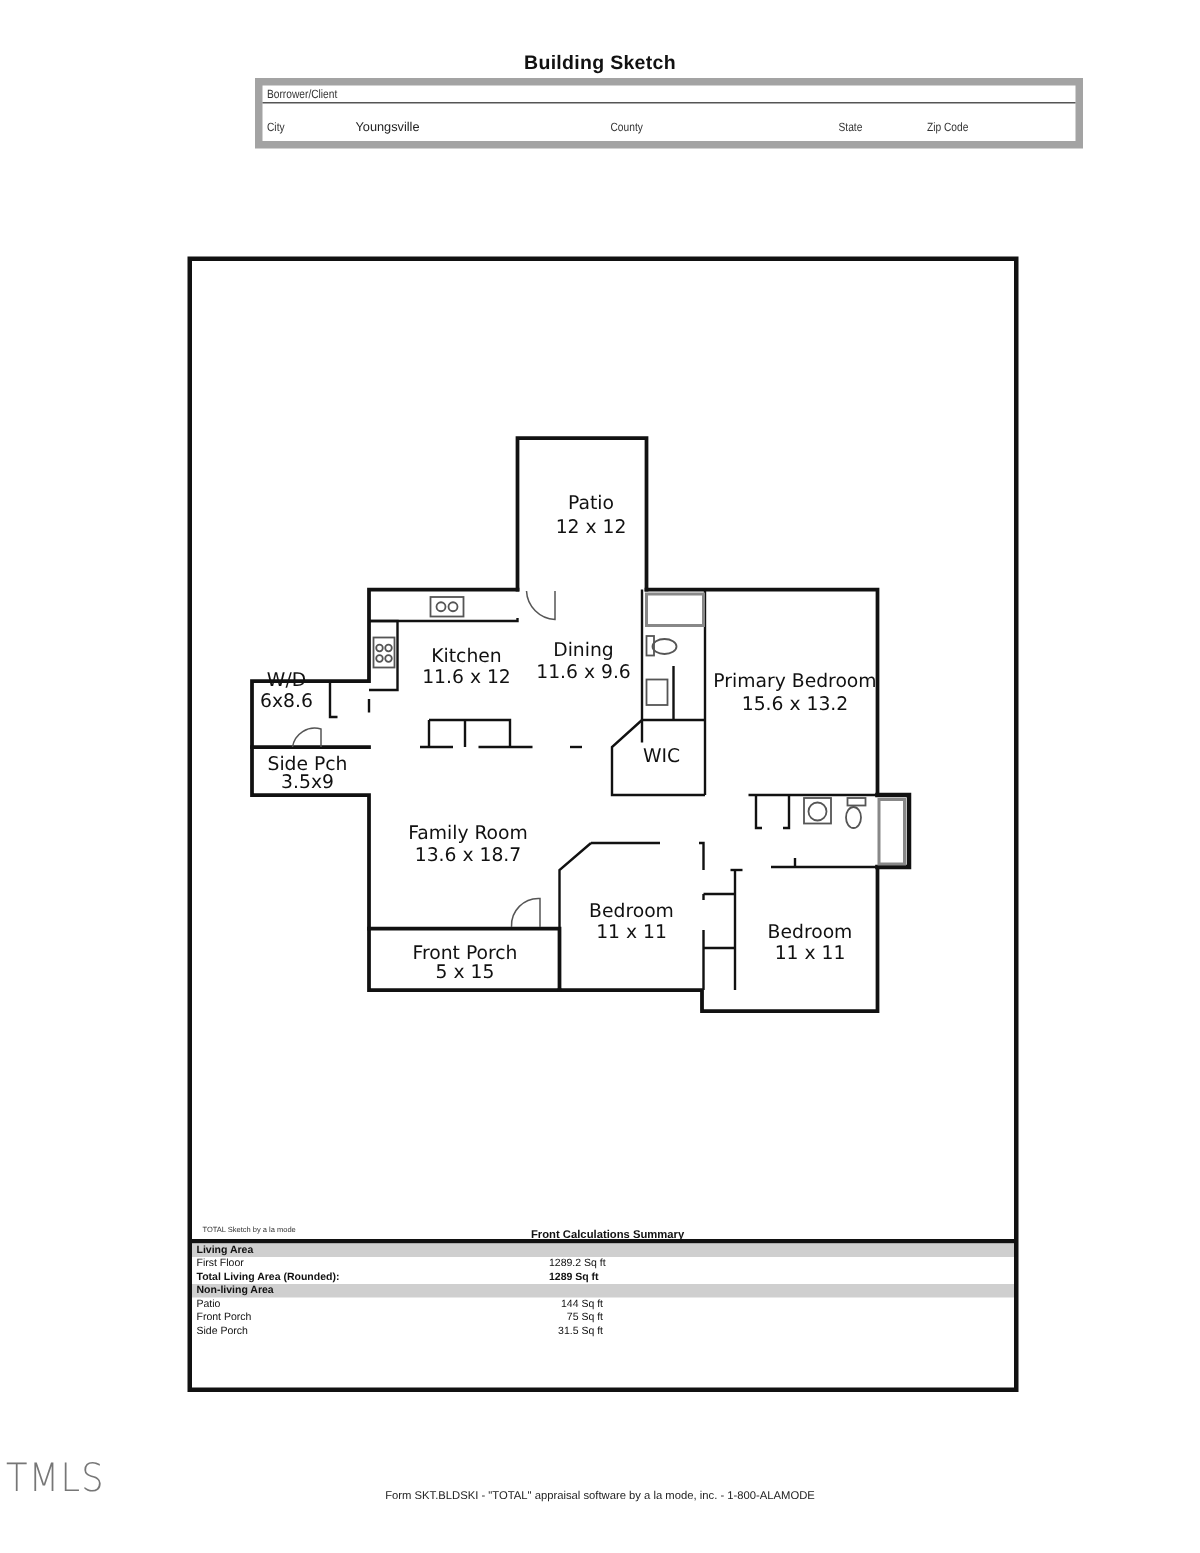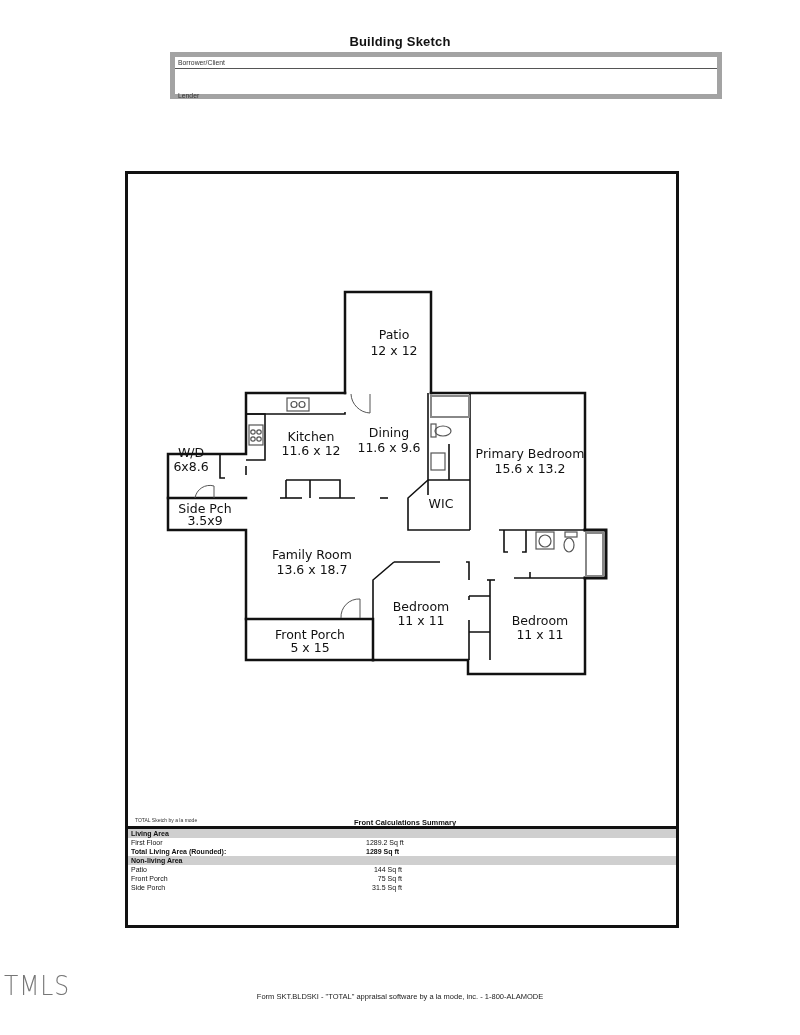"City" div.row { html: none -> <div> <span>City</span> <span>Youngsville</span> <span>County</span> <span>State</span> <span>Zip Code</span> </div> }
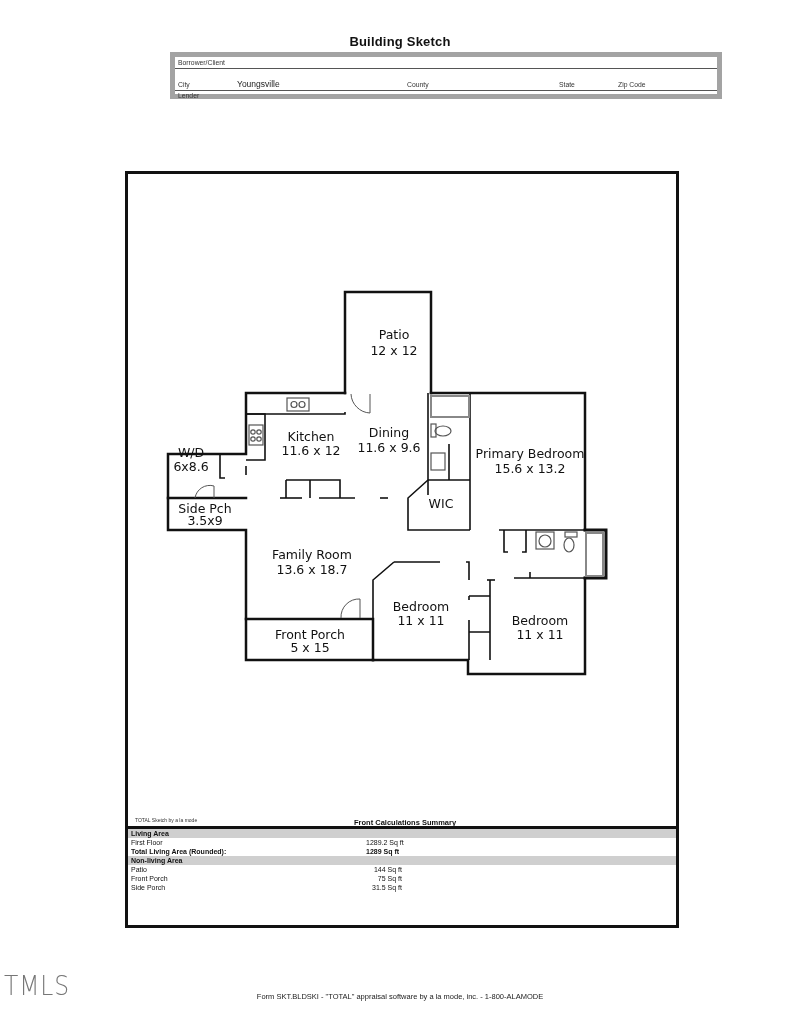"Lender" div.row { html: <div> <span>Lender</span> </div> -> none }
